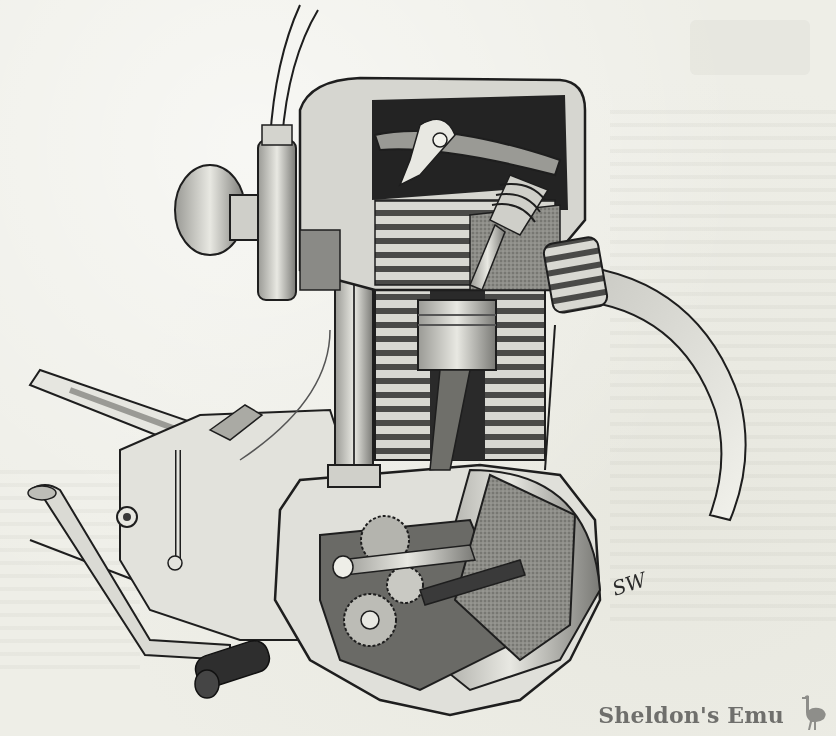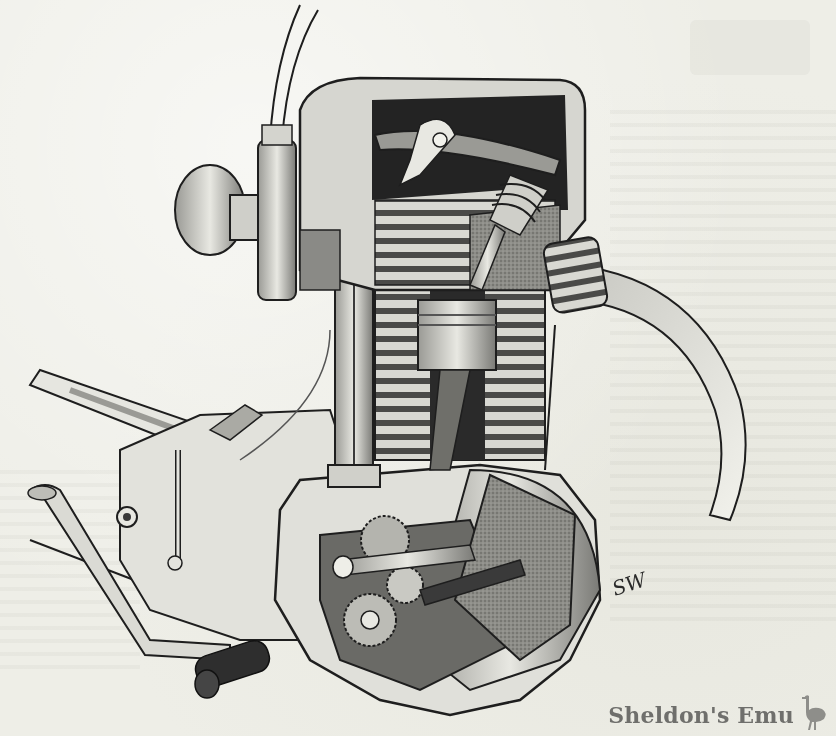"Sheldon's Emu" .watermark { gap: 4px -> 14px }
